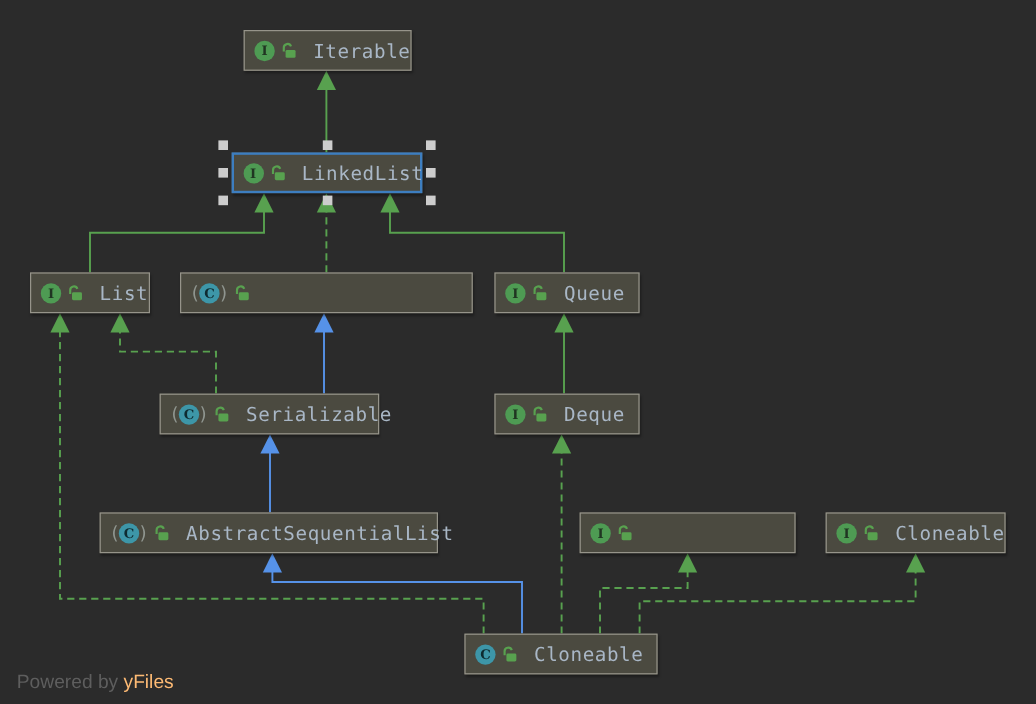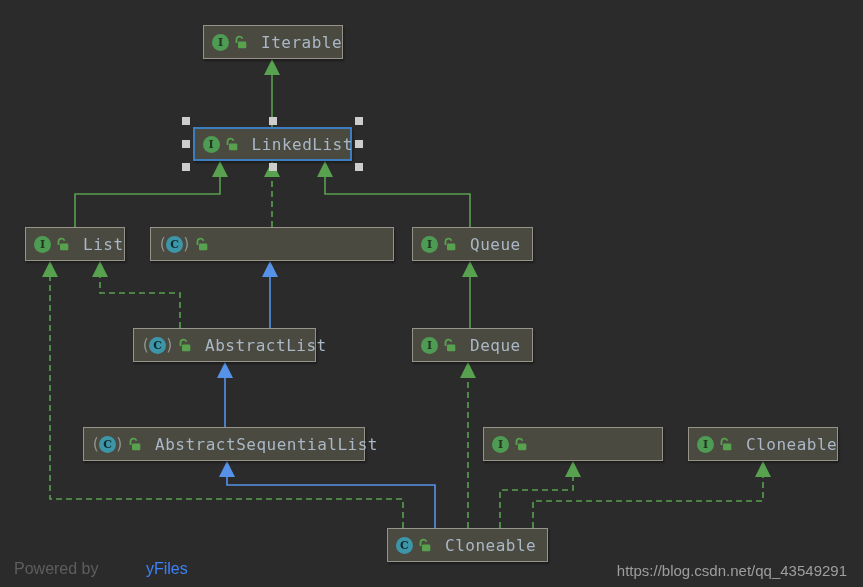"AbstractList" span.label { text: AbstractList -> Serializable }
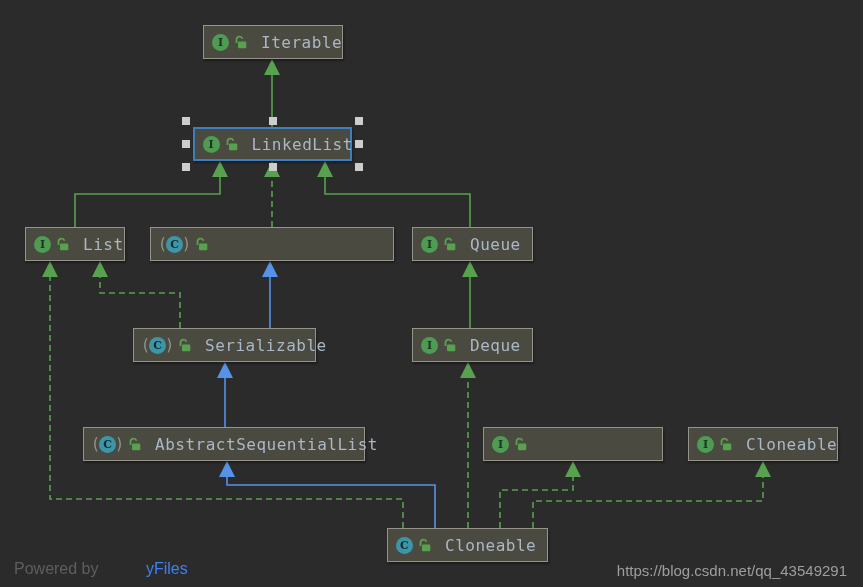"yFiles" .watermark-left .brand { color: #3b82f6 -> #fdba74; margin-left: 43px -> none }
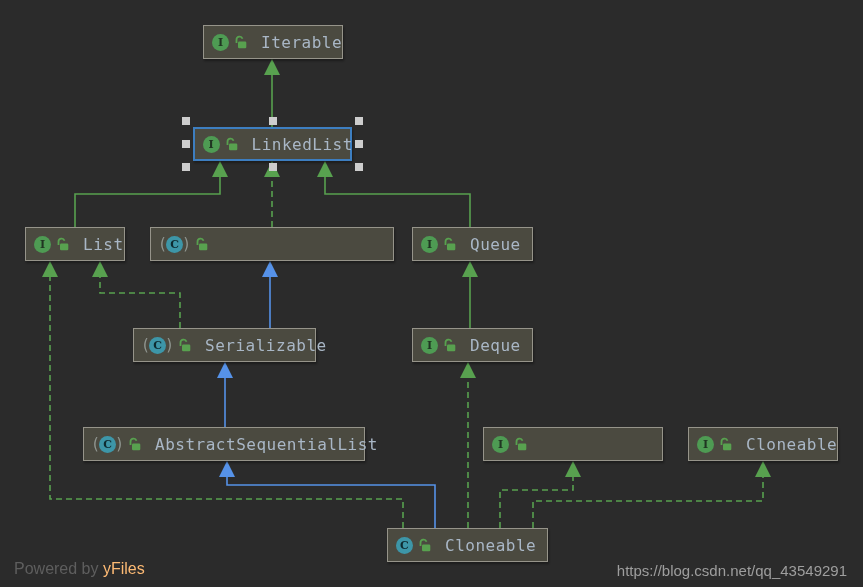"https://blog.csdn.net/qq_43549291" div.watermark-right { html: <div>https://blog.csdn.net/qq_43549291</div> -> none }
